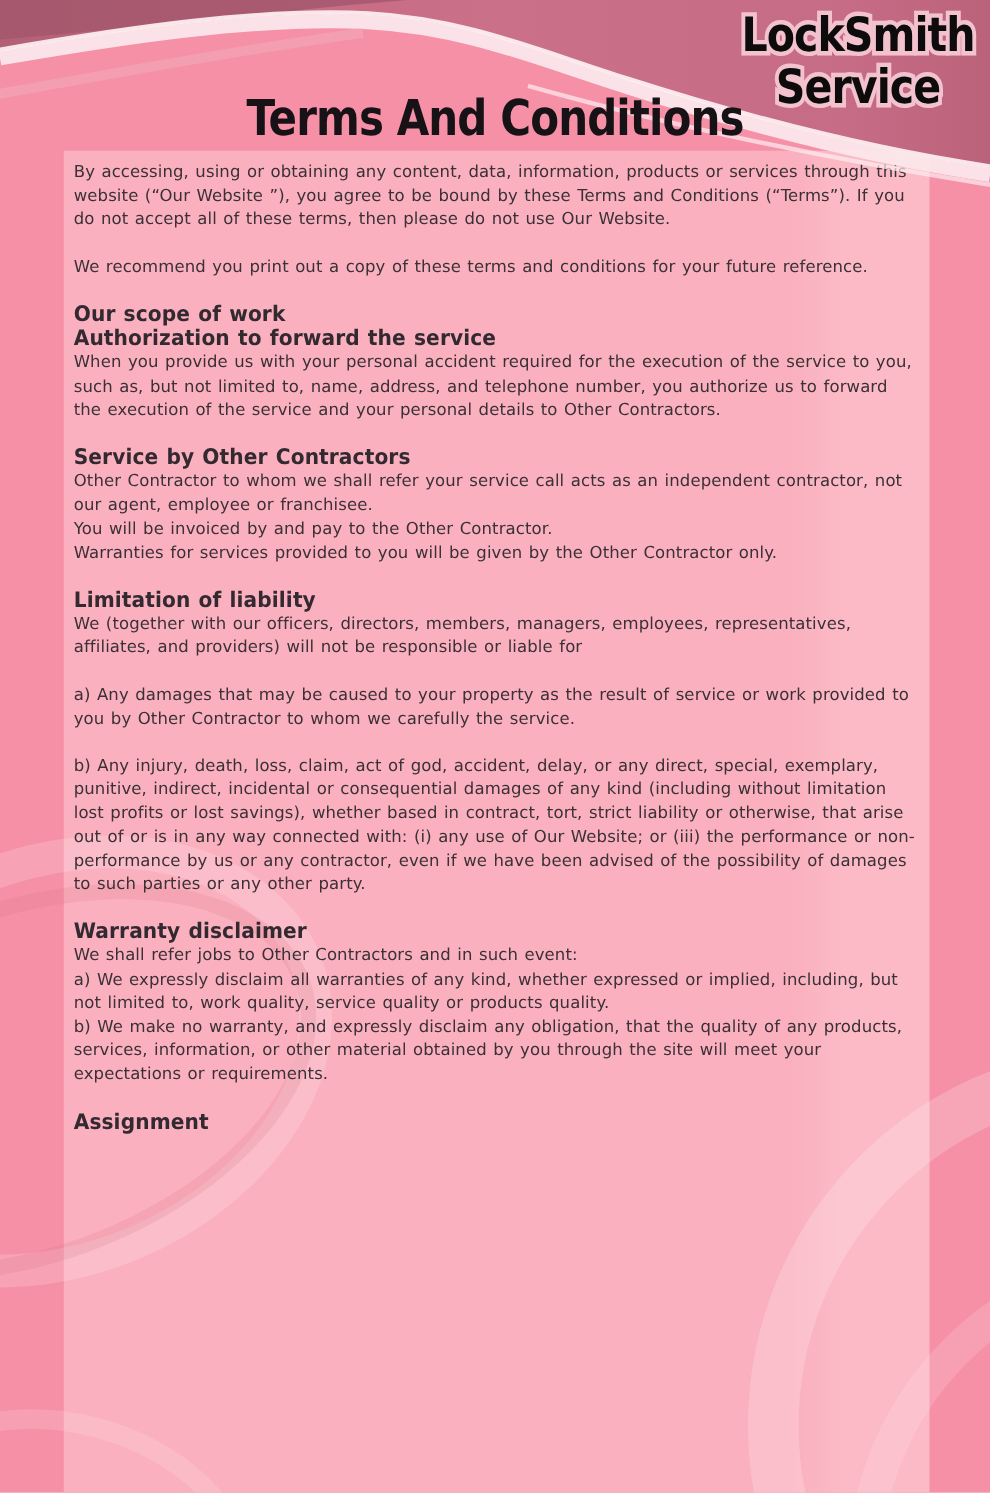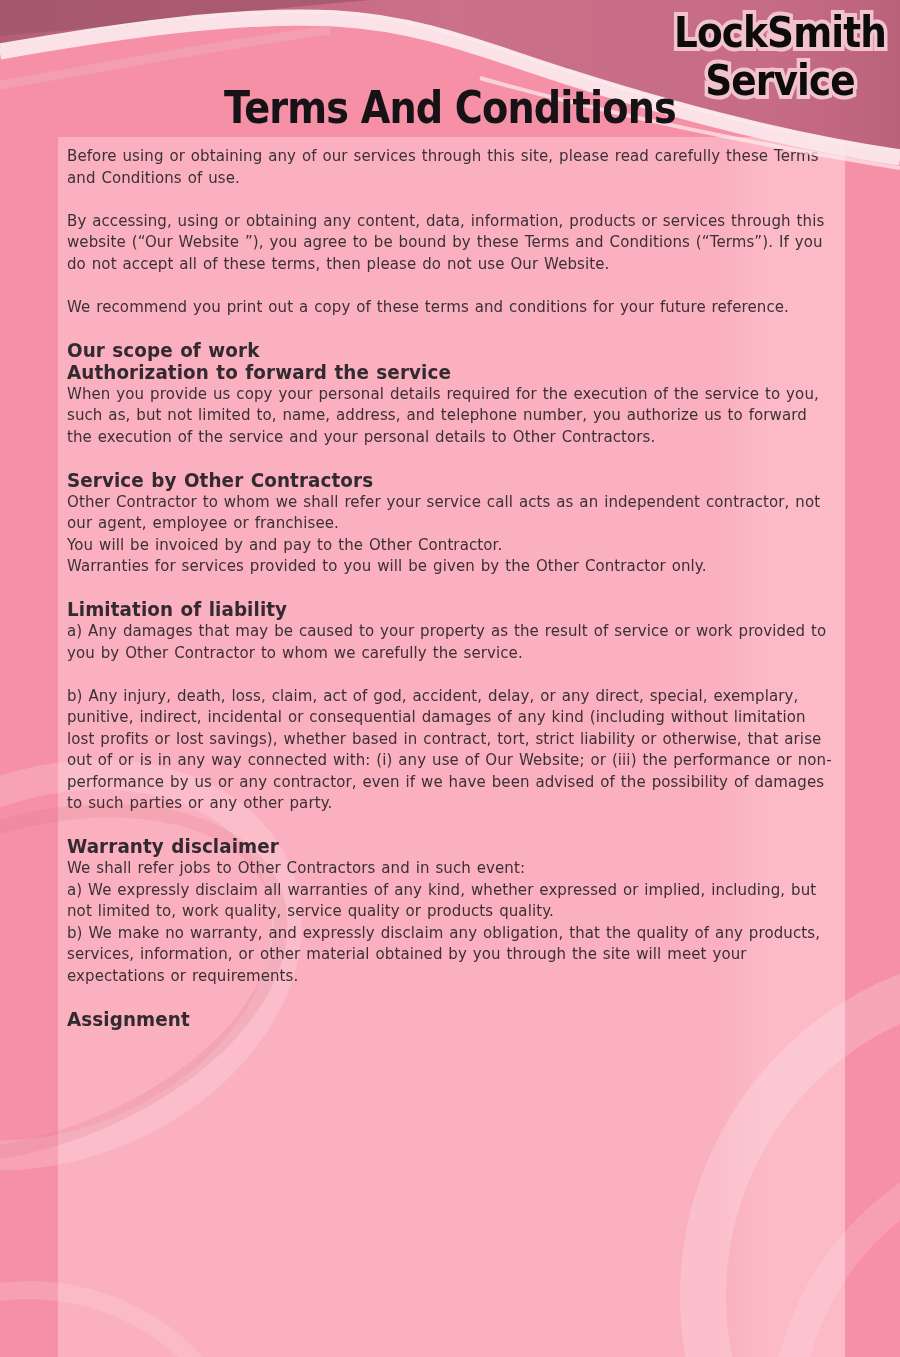"Before using or obtaining any" p { html: <p>Before using or obtaining any of our services through this site, please read carefully these Terms and Conditions of use.</p> -> none }
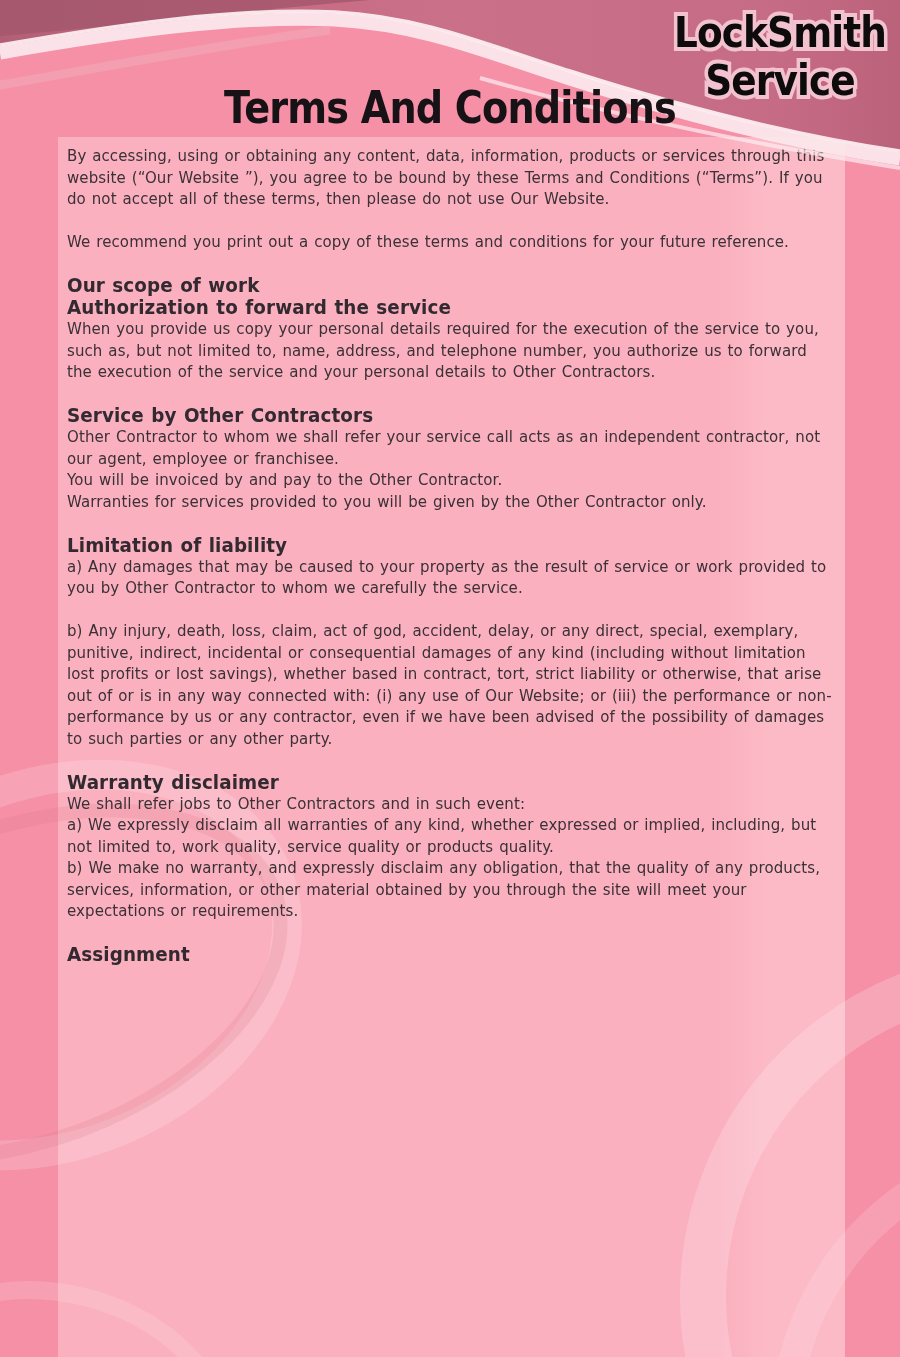"When you provide us copy" p { text: copy your personal details -> with your personal accident }
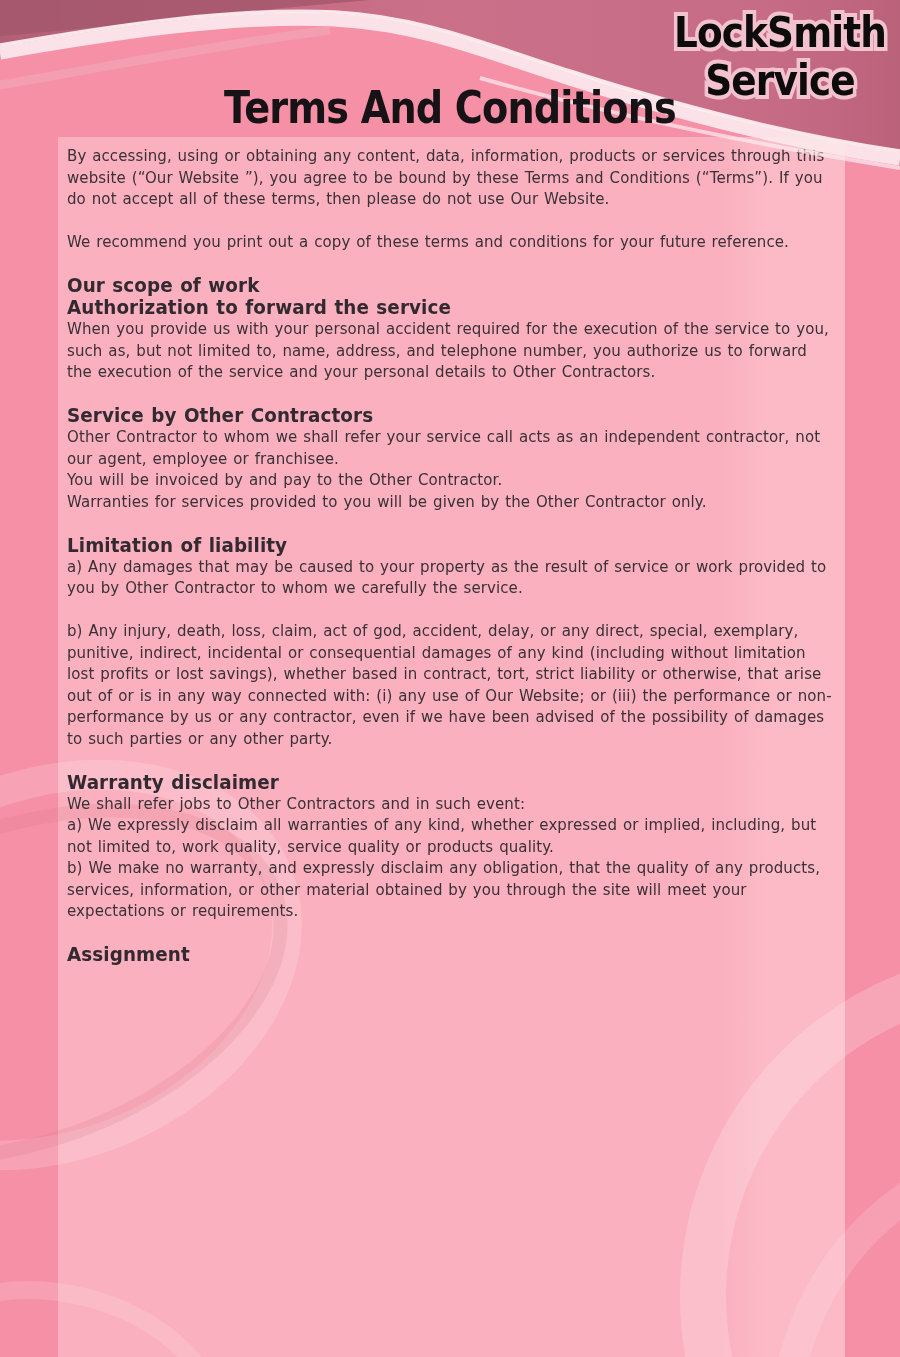"We (together with our officers," p { html: none -> <p>We (together with our officers, directors, members, managers, employees, representatives, affiliates, and providers) will not be responsible or liable for</p> }
